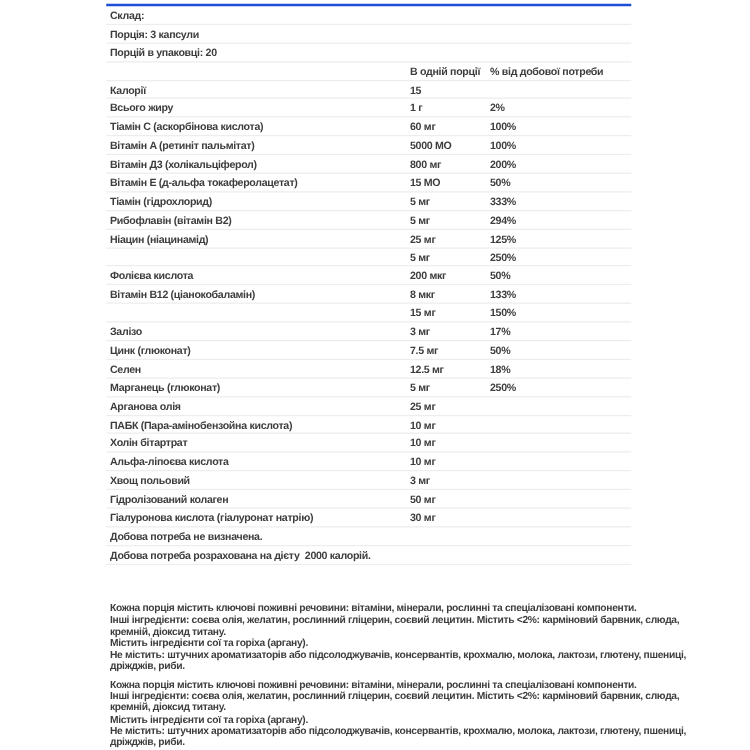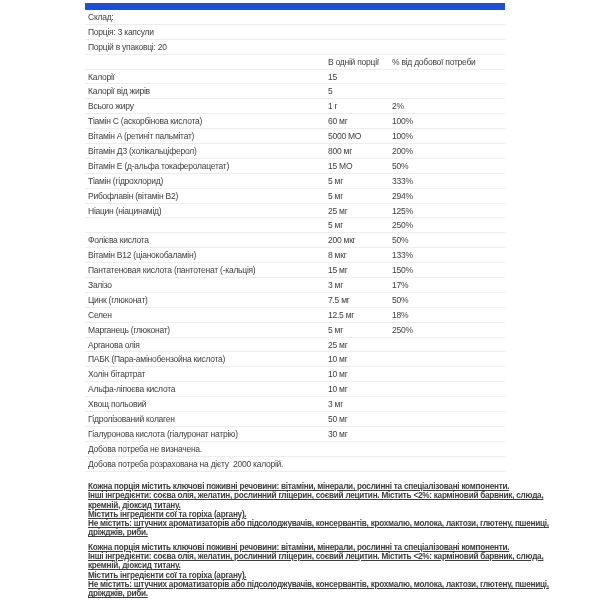"Склад:" .facts-table { border-top: 7px solid #1d4ed8 -> 2px solid #1d4ed8; font-weight: normal -> bold }
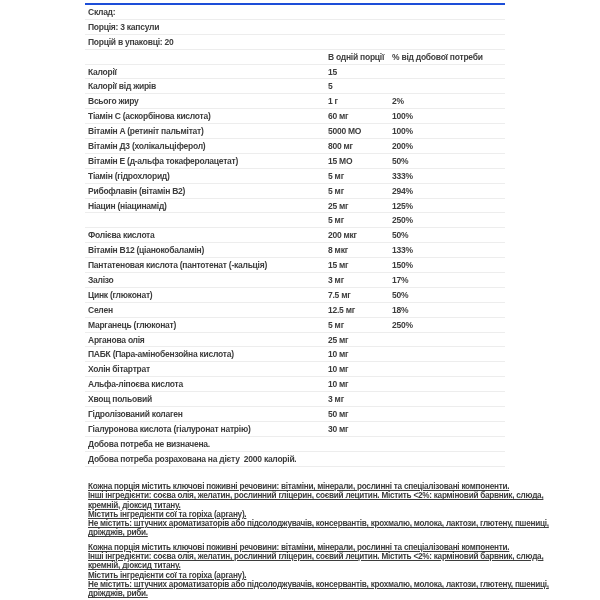"Калорії від жирів" div.row { html: <div> <span>Калорії від жирів</span> <span>5</span> <span></span> </div> -> none }
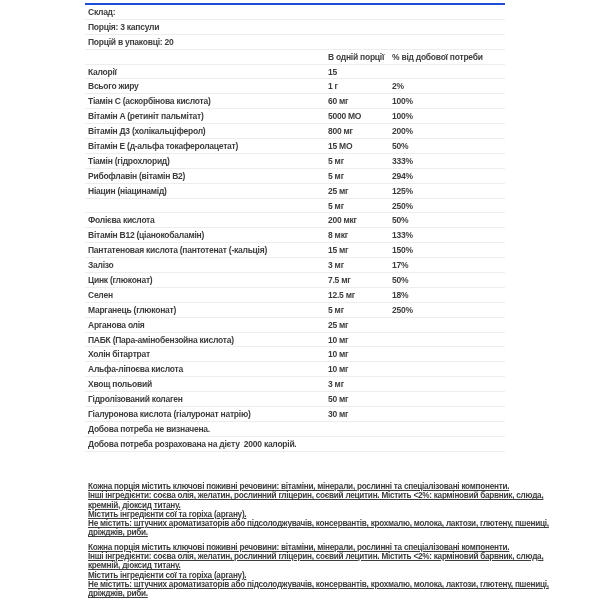"Пантатеновая кислота (пантотенат" span.label { html: <span>Пантатеновая кислота (пантотенат (-кальція)</span> -> none }
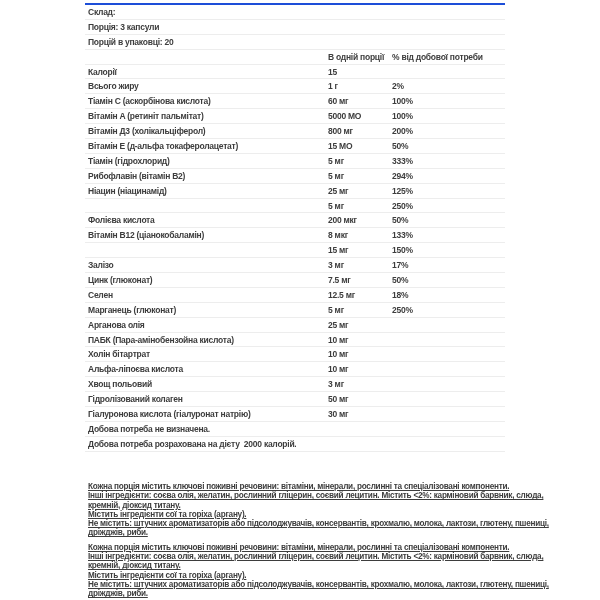"Кожна порція містить ключові поживні" .footer .para { text-decoration: underline -> none }
